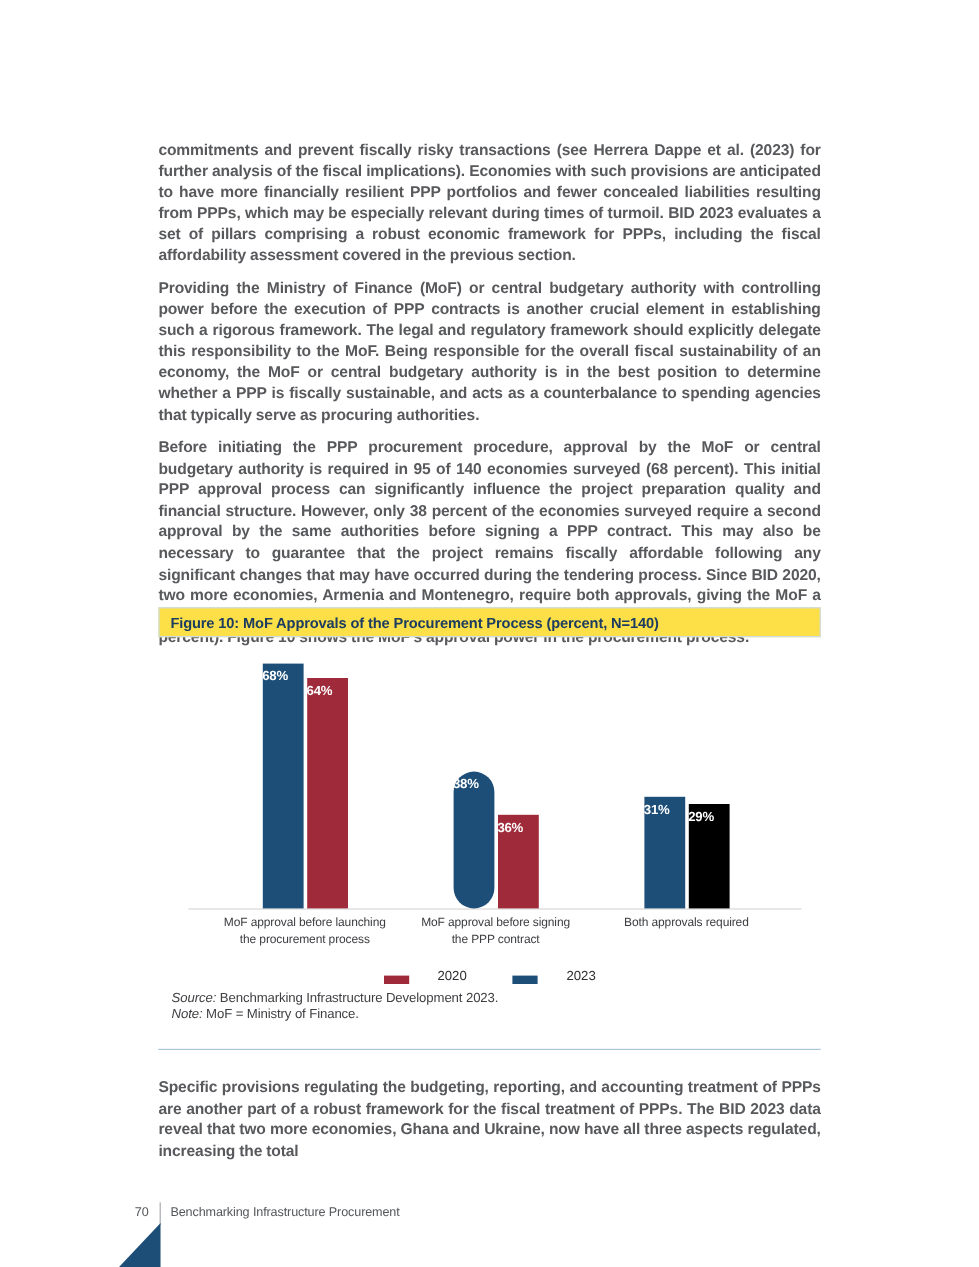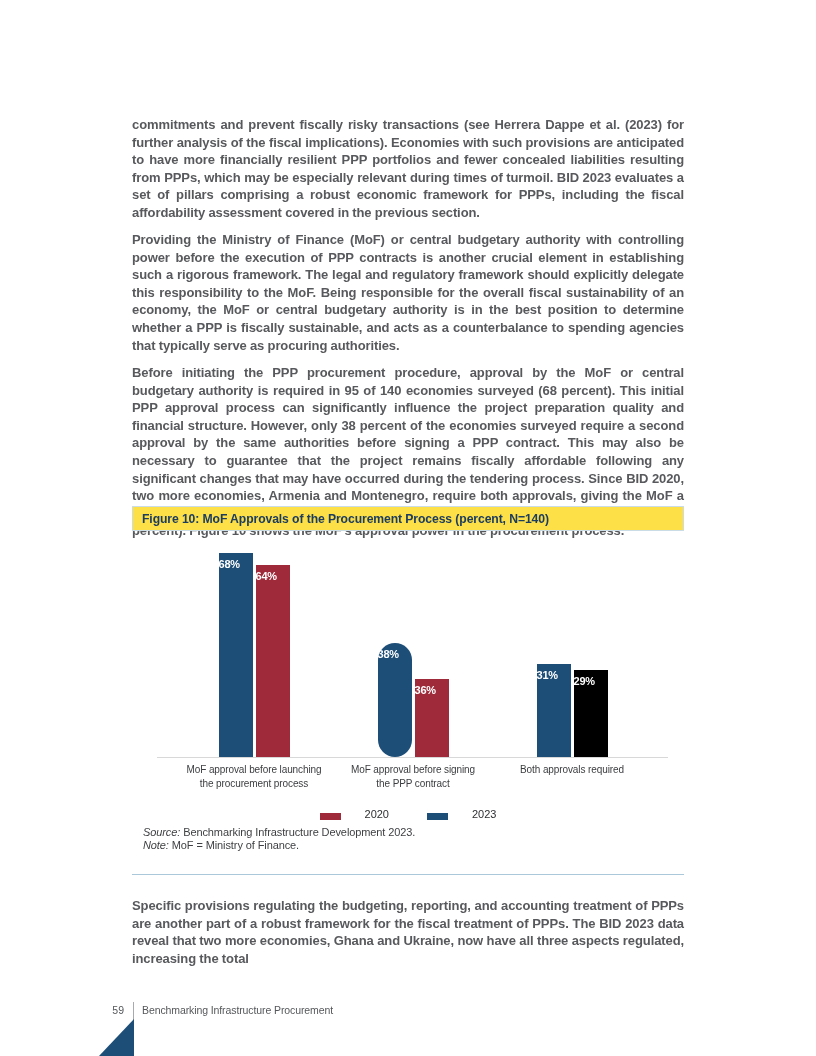"59" div.footer-pagenum { text: 59 -> 70 }
